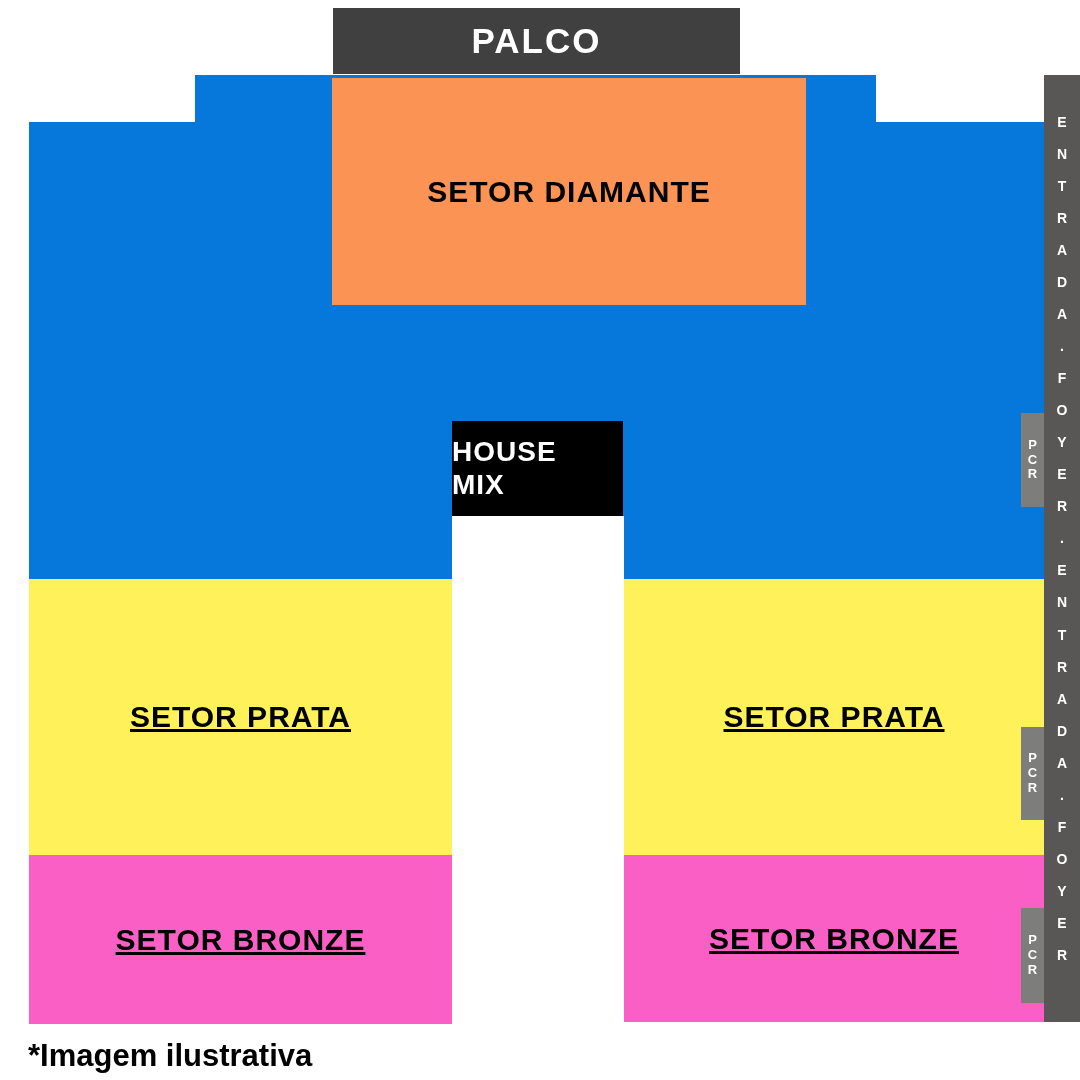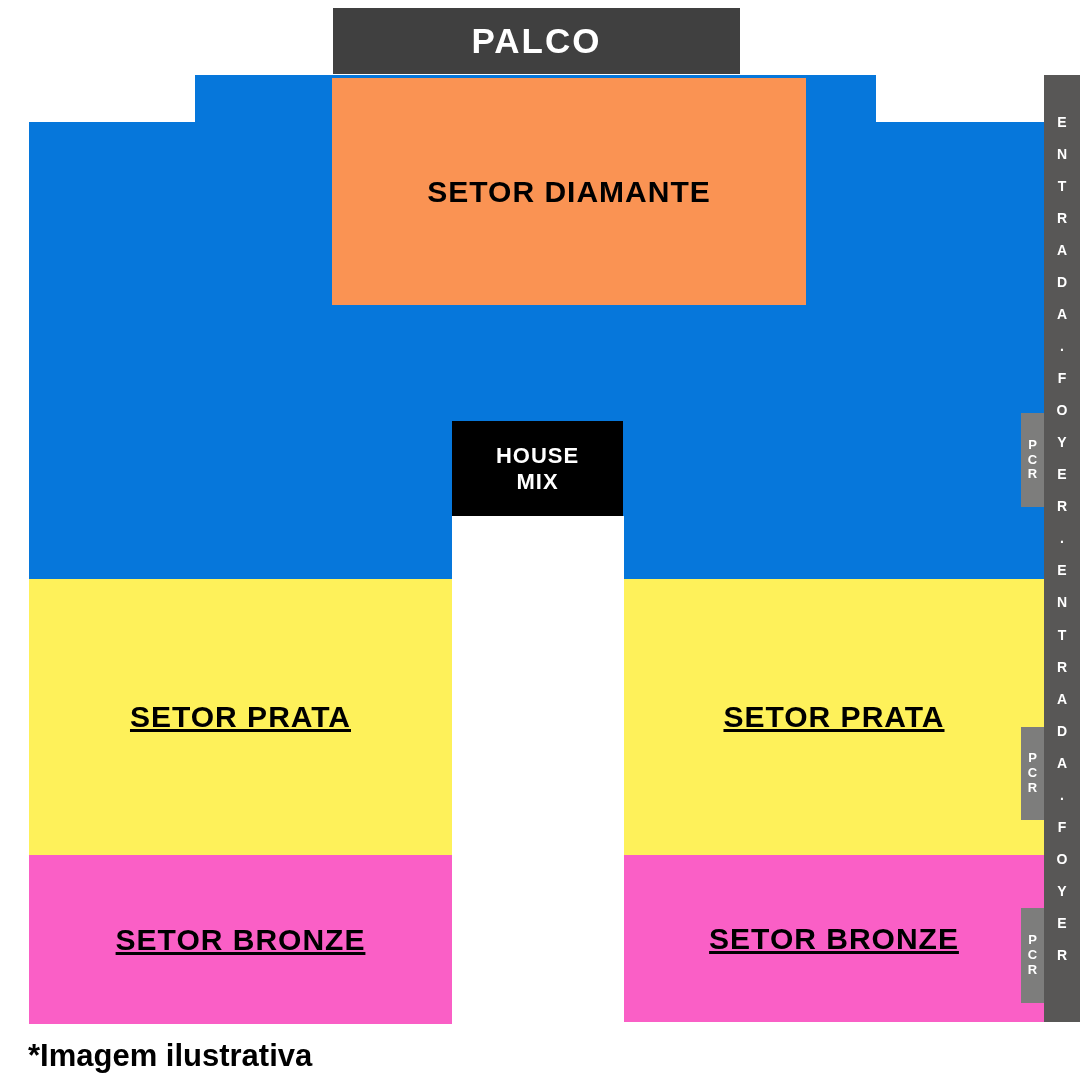"HOUSE" #house-mix { align-items: center -> none; font-size: 22px -> 28px }
